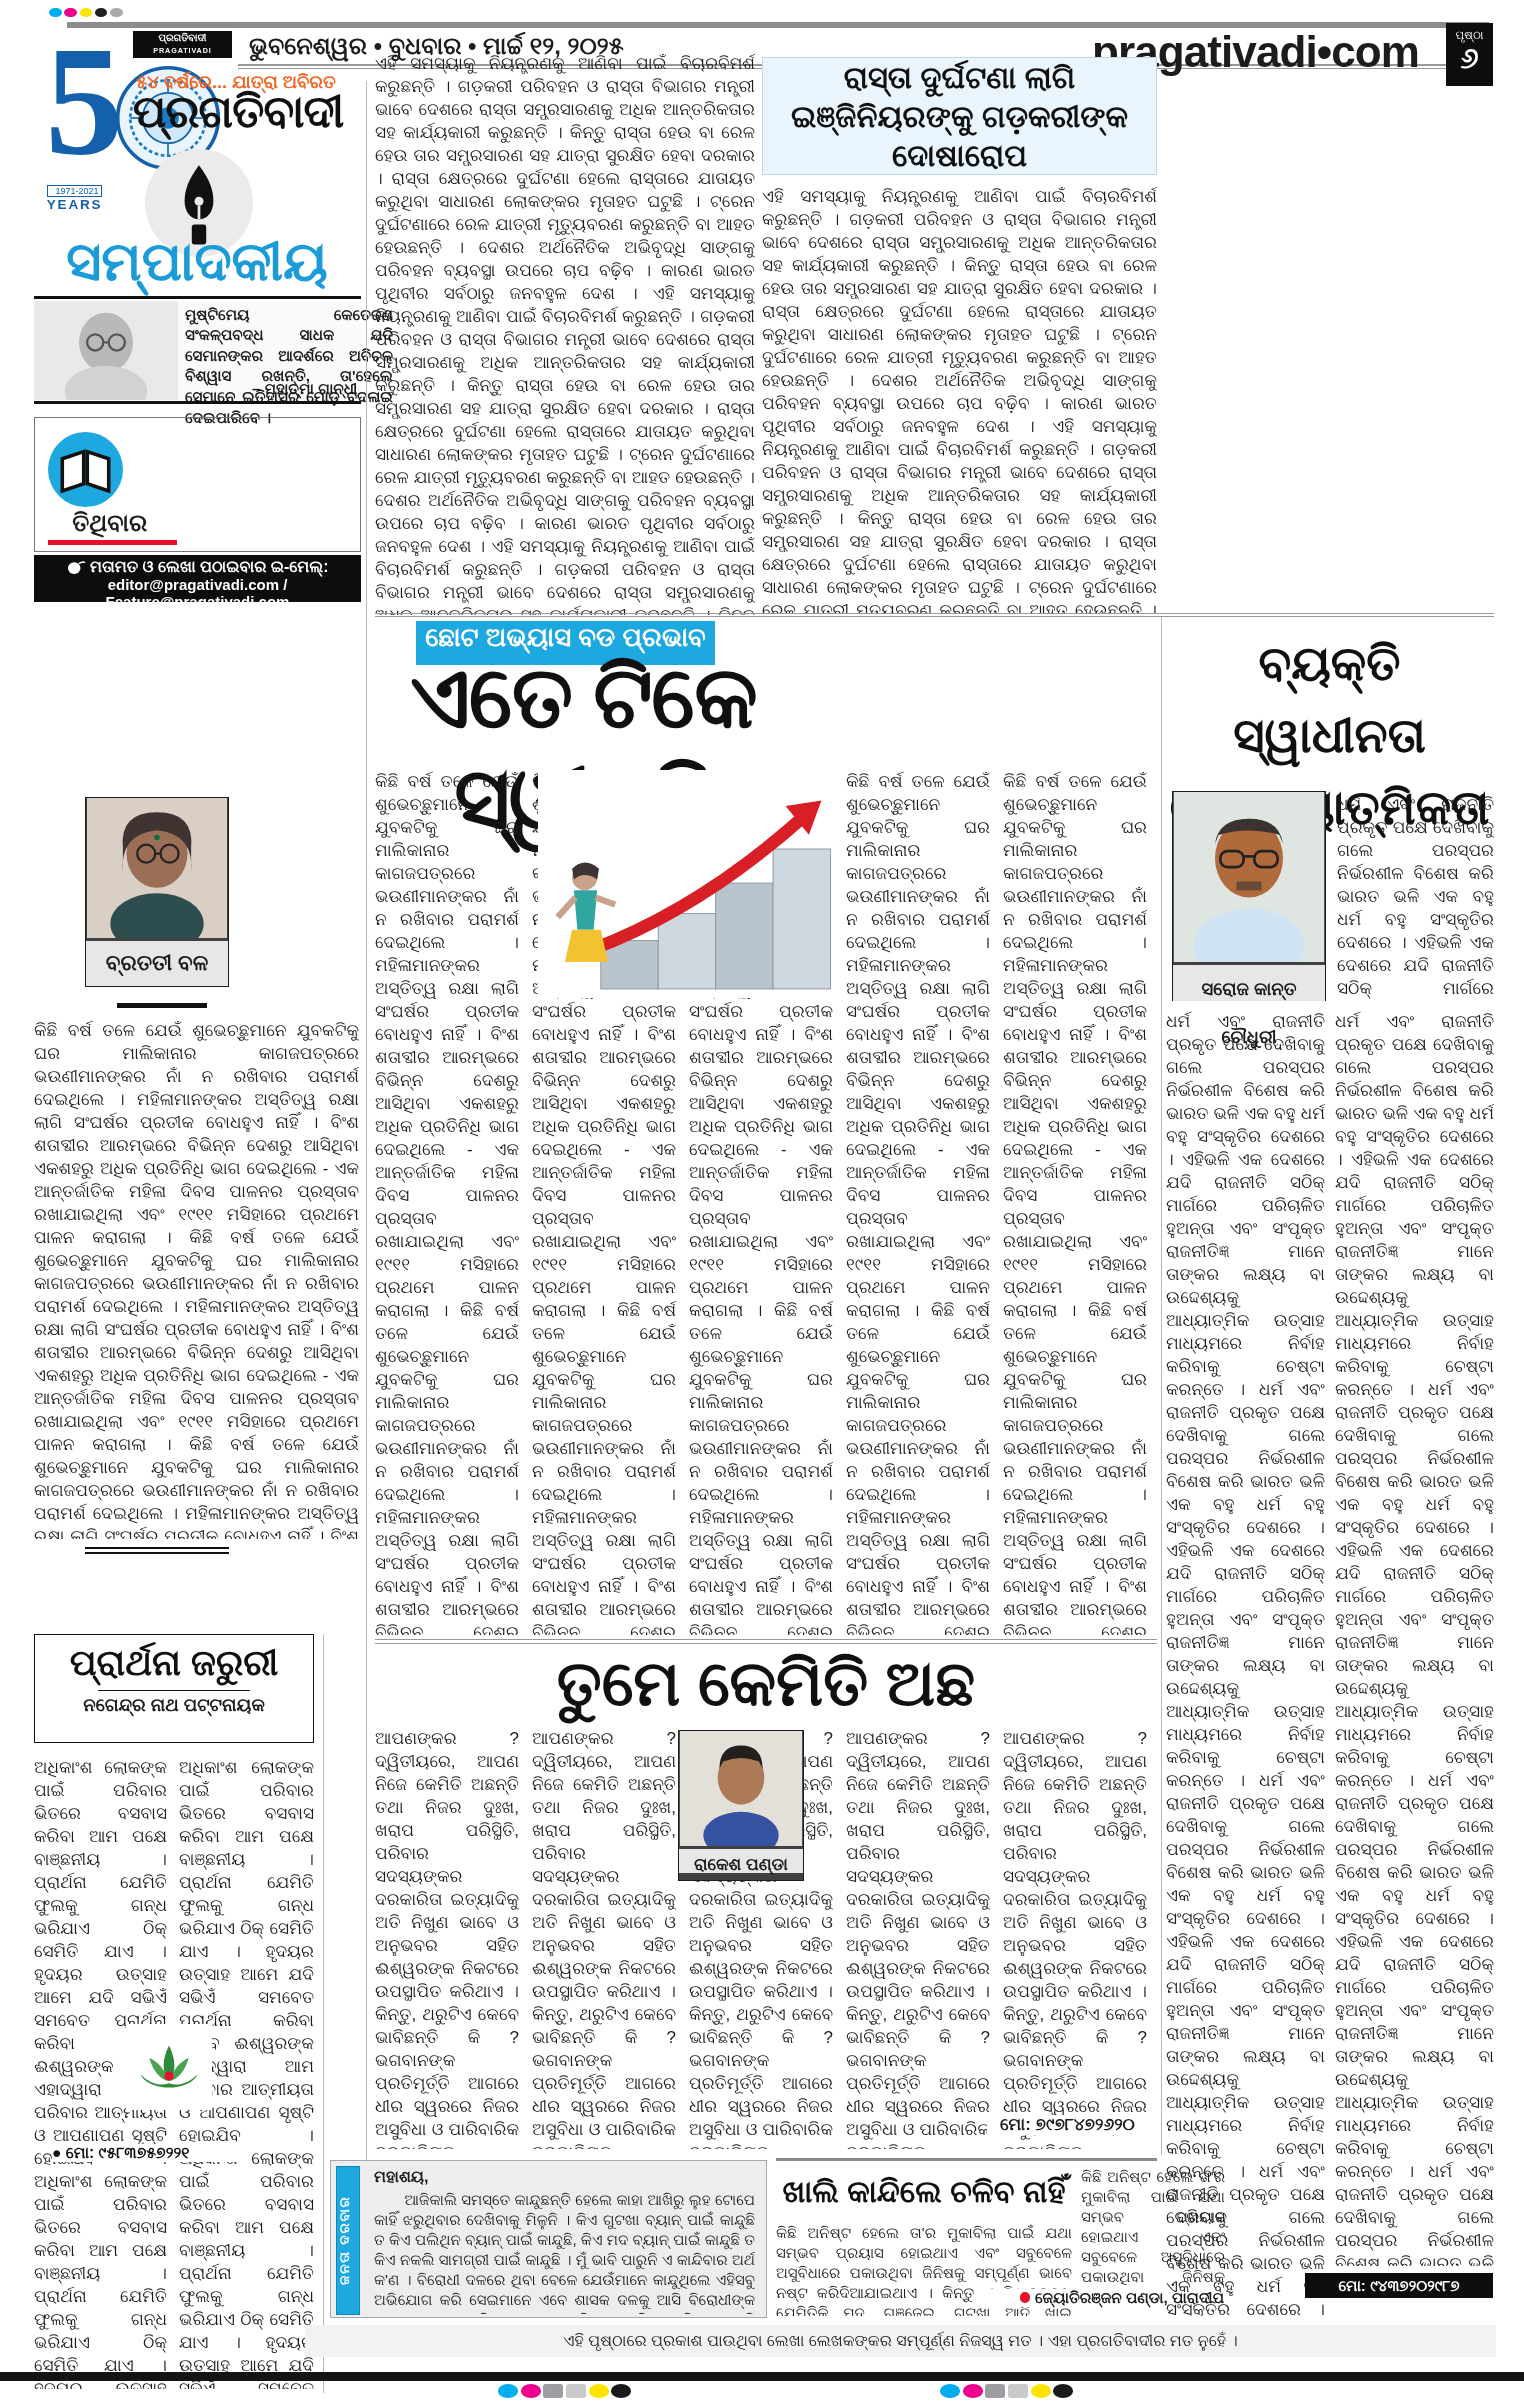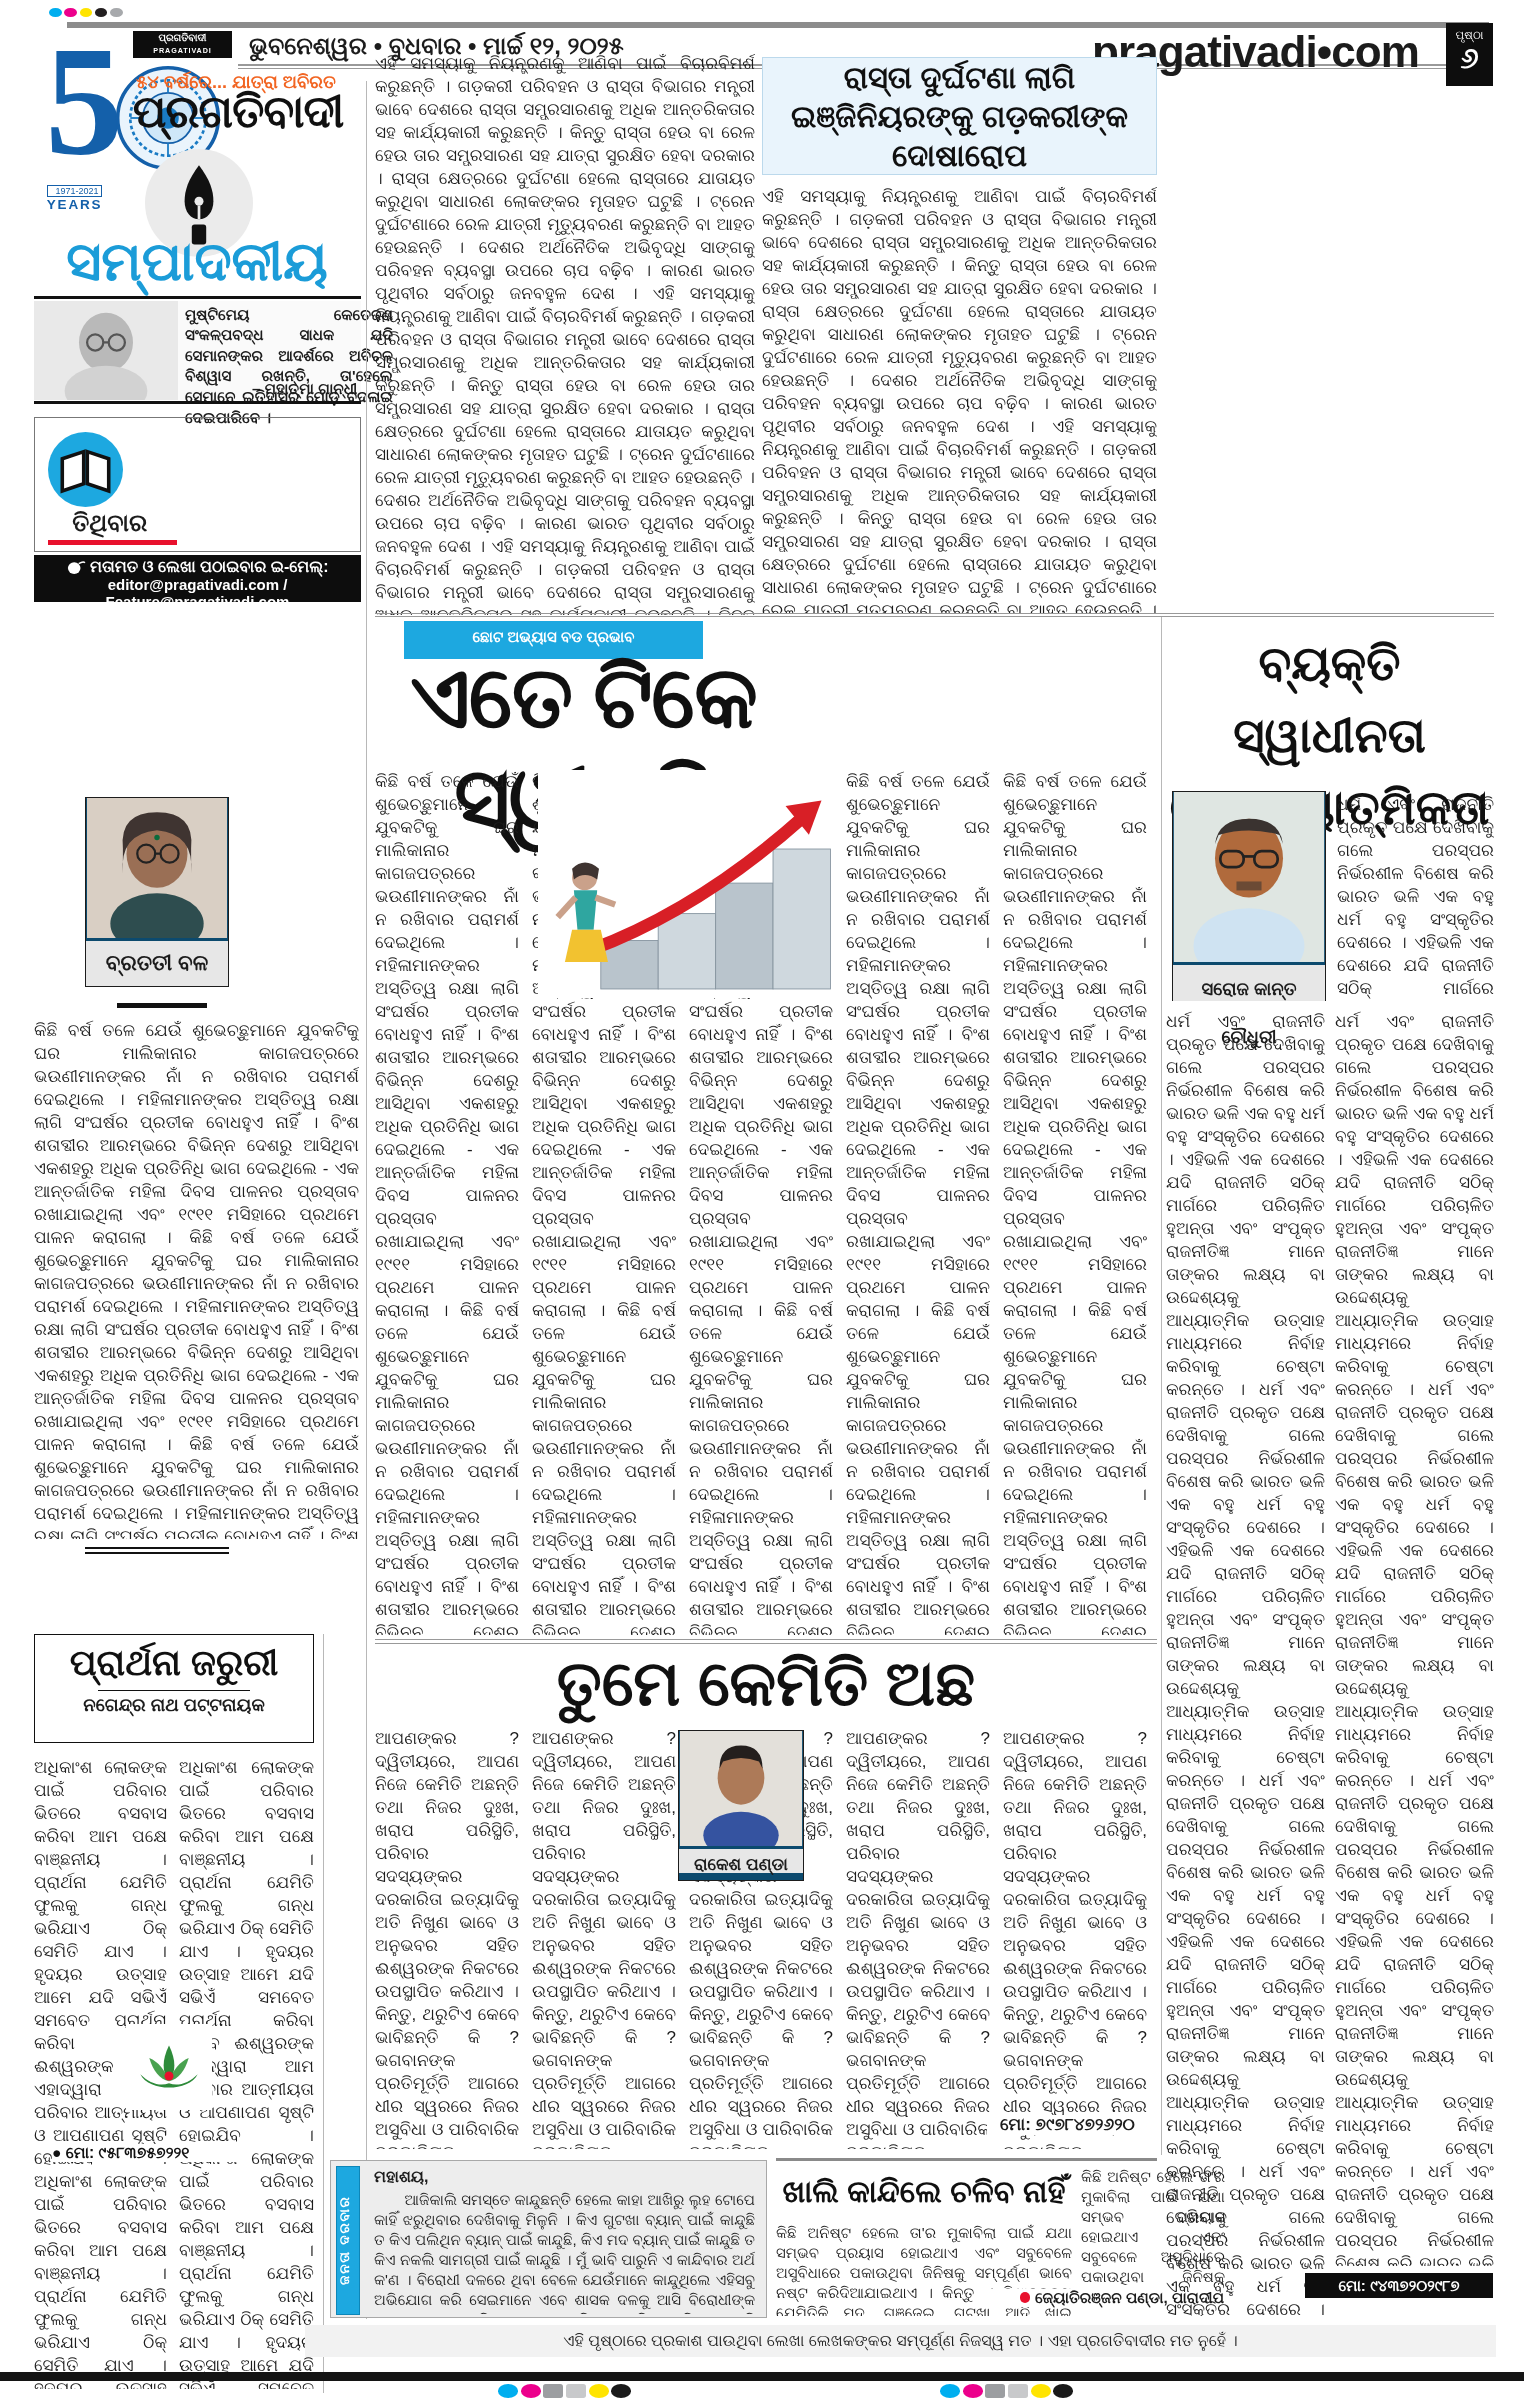"ଛୋଟ ଅଭ୍ୟାସ ବଡ ପ୍ରଭାବ" div.abs { font-size: 15px -> 26px; height: 38px -> 44px; left: 404px -> 416px }
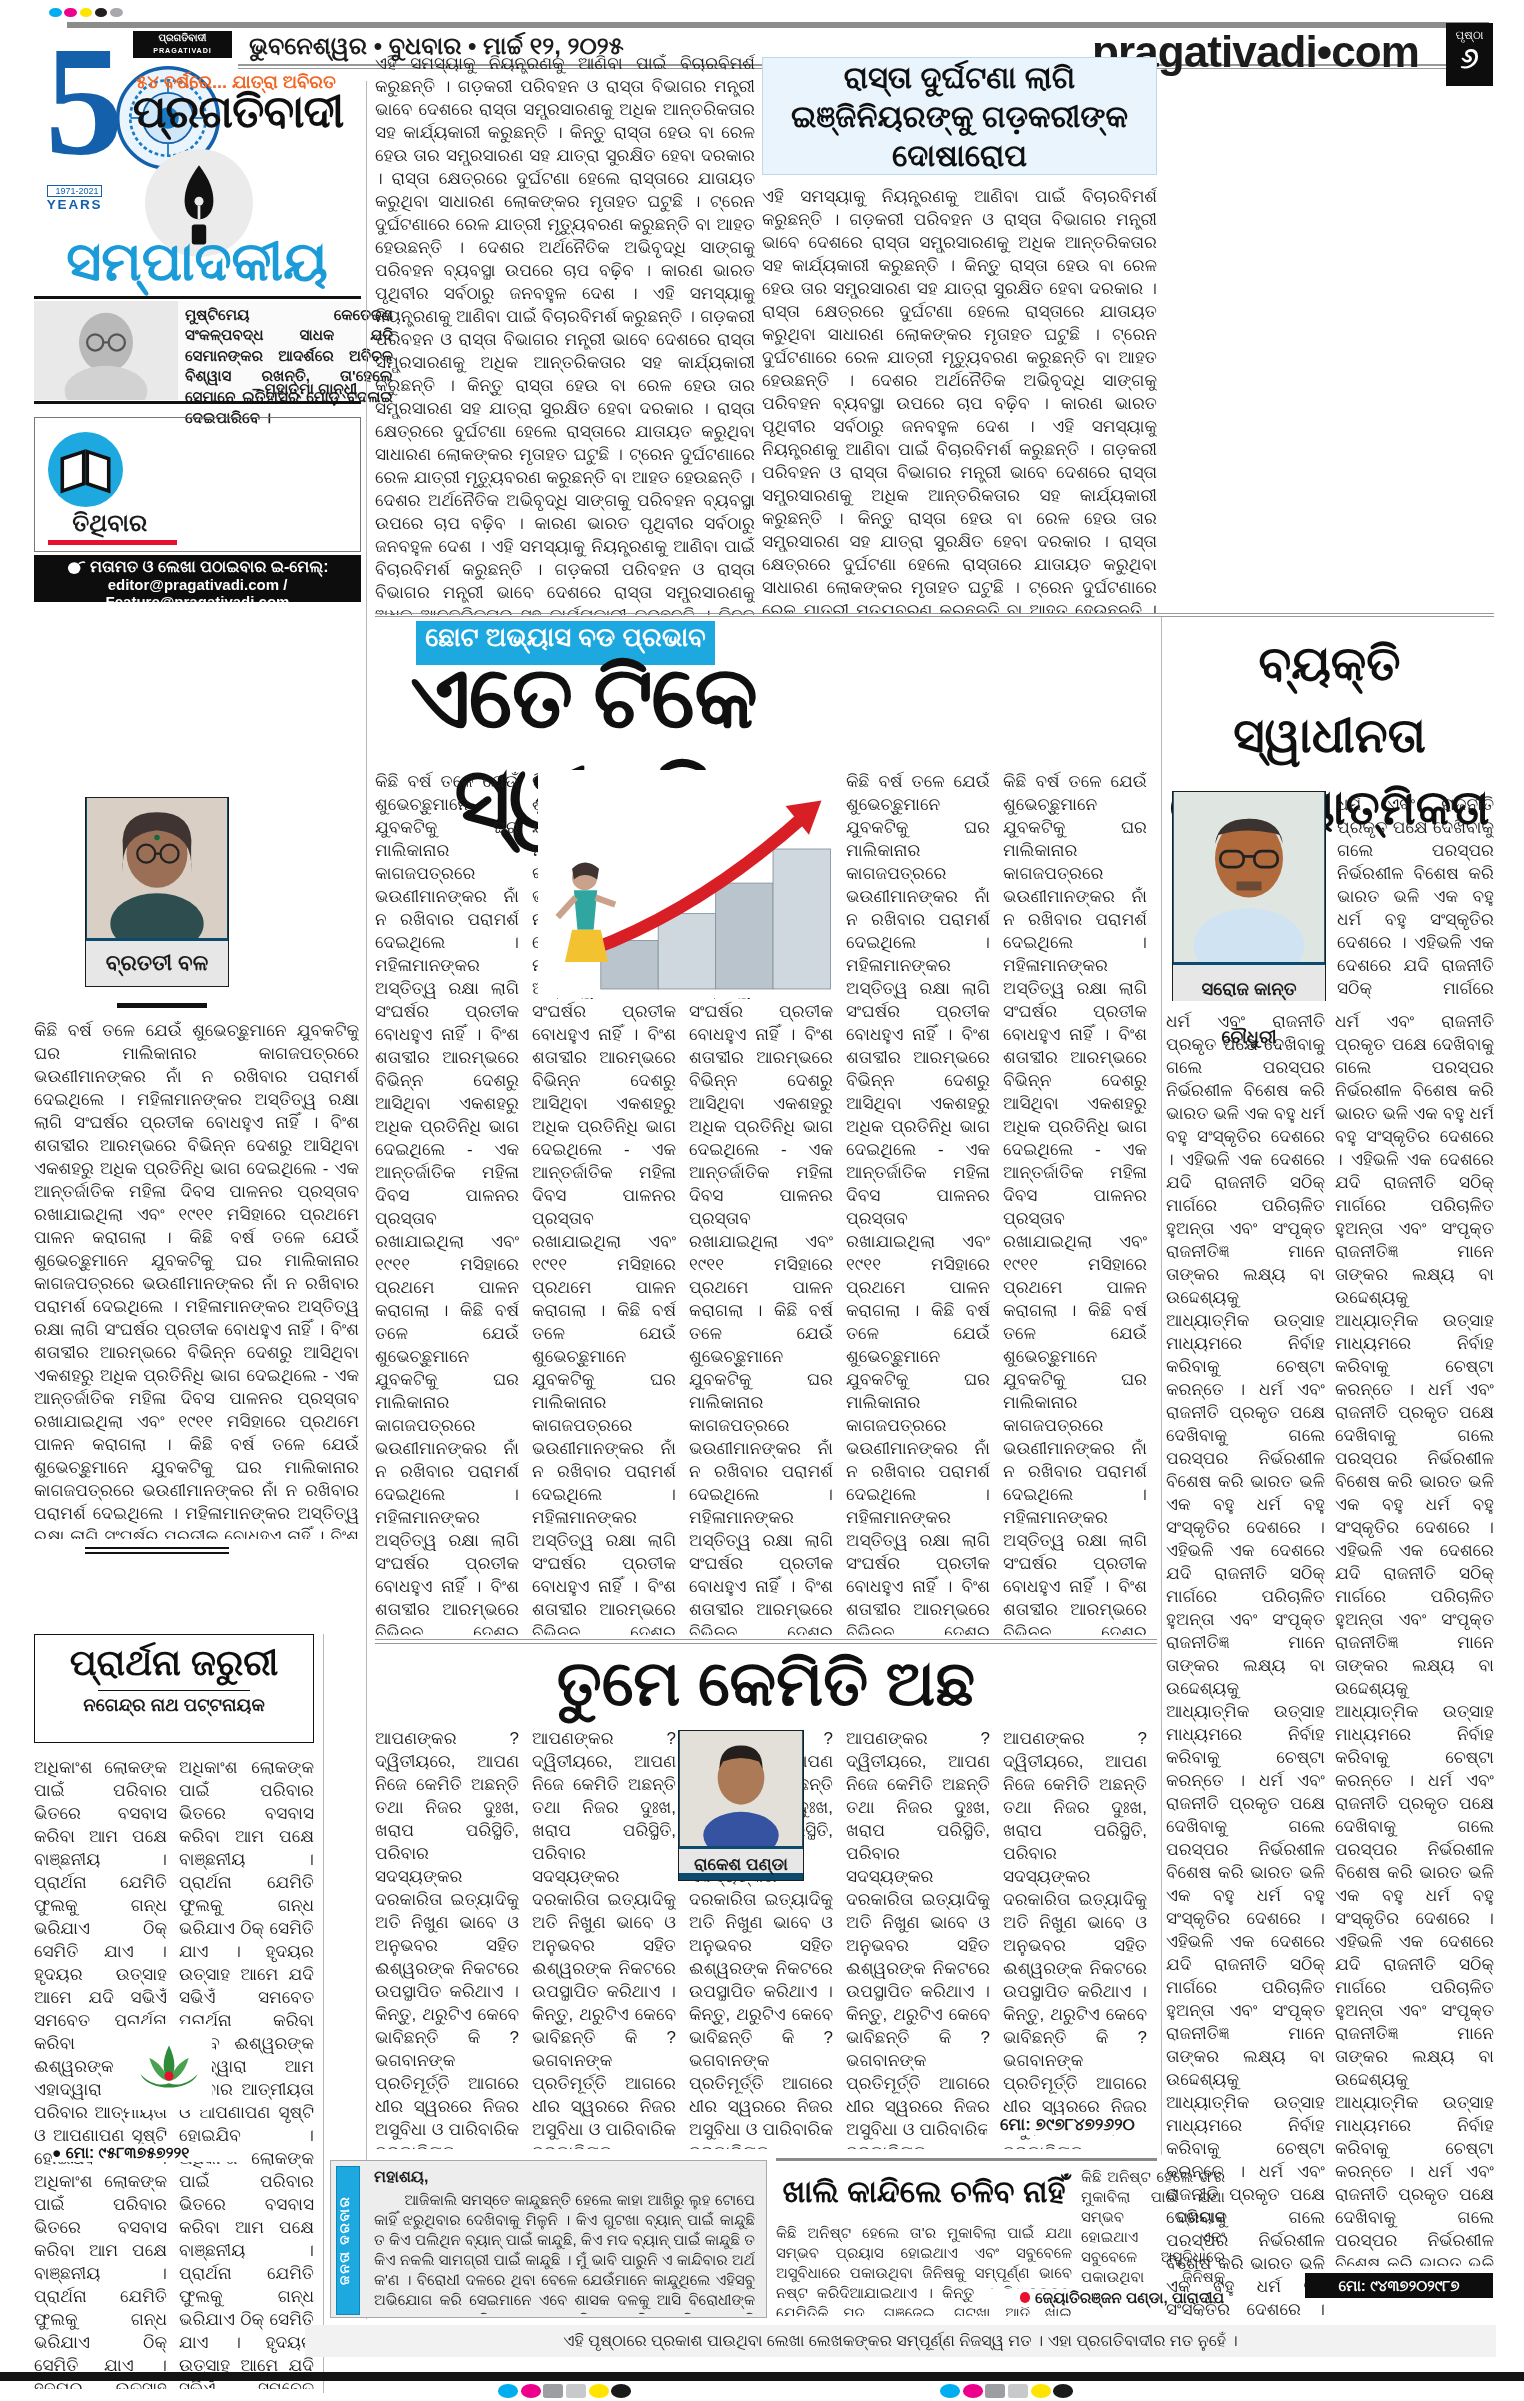"ବ୍ରତତୀ ବଳ" .frame { background: #0c4a6e -> #404040 }
